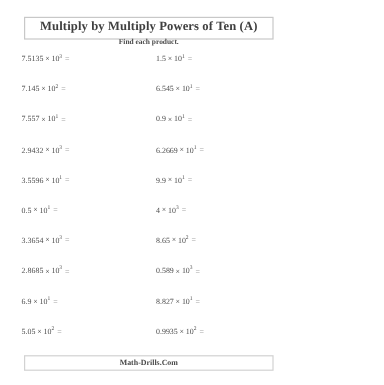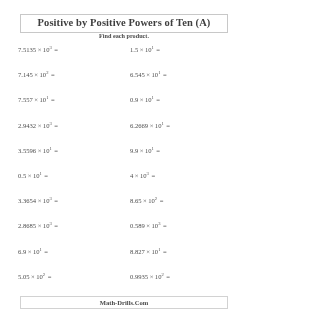"Positive by Positive Powers of" div.title-text { text: Positive by Positive -> Multiply by Multiply }
